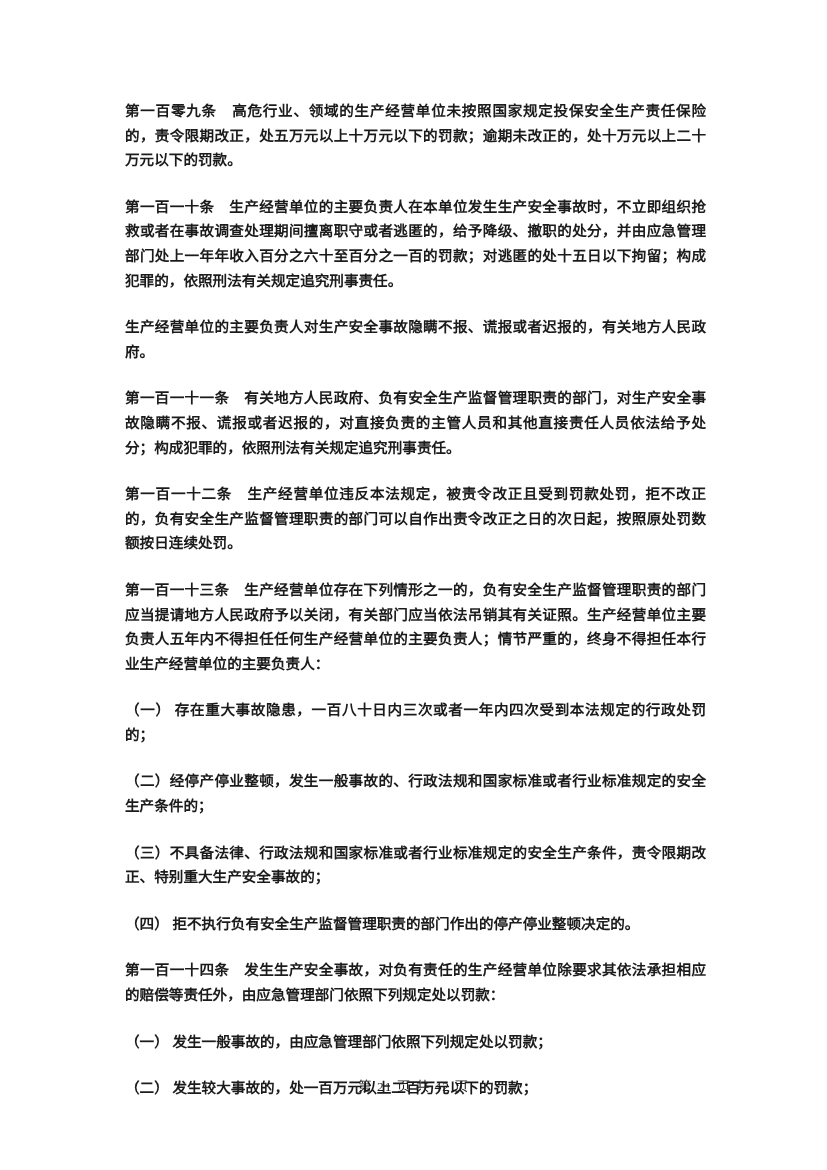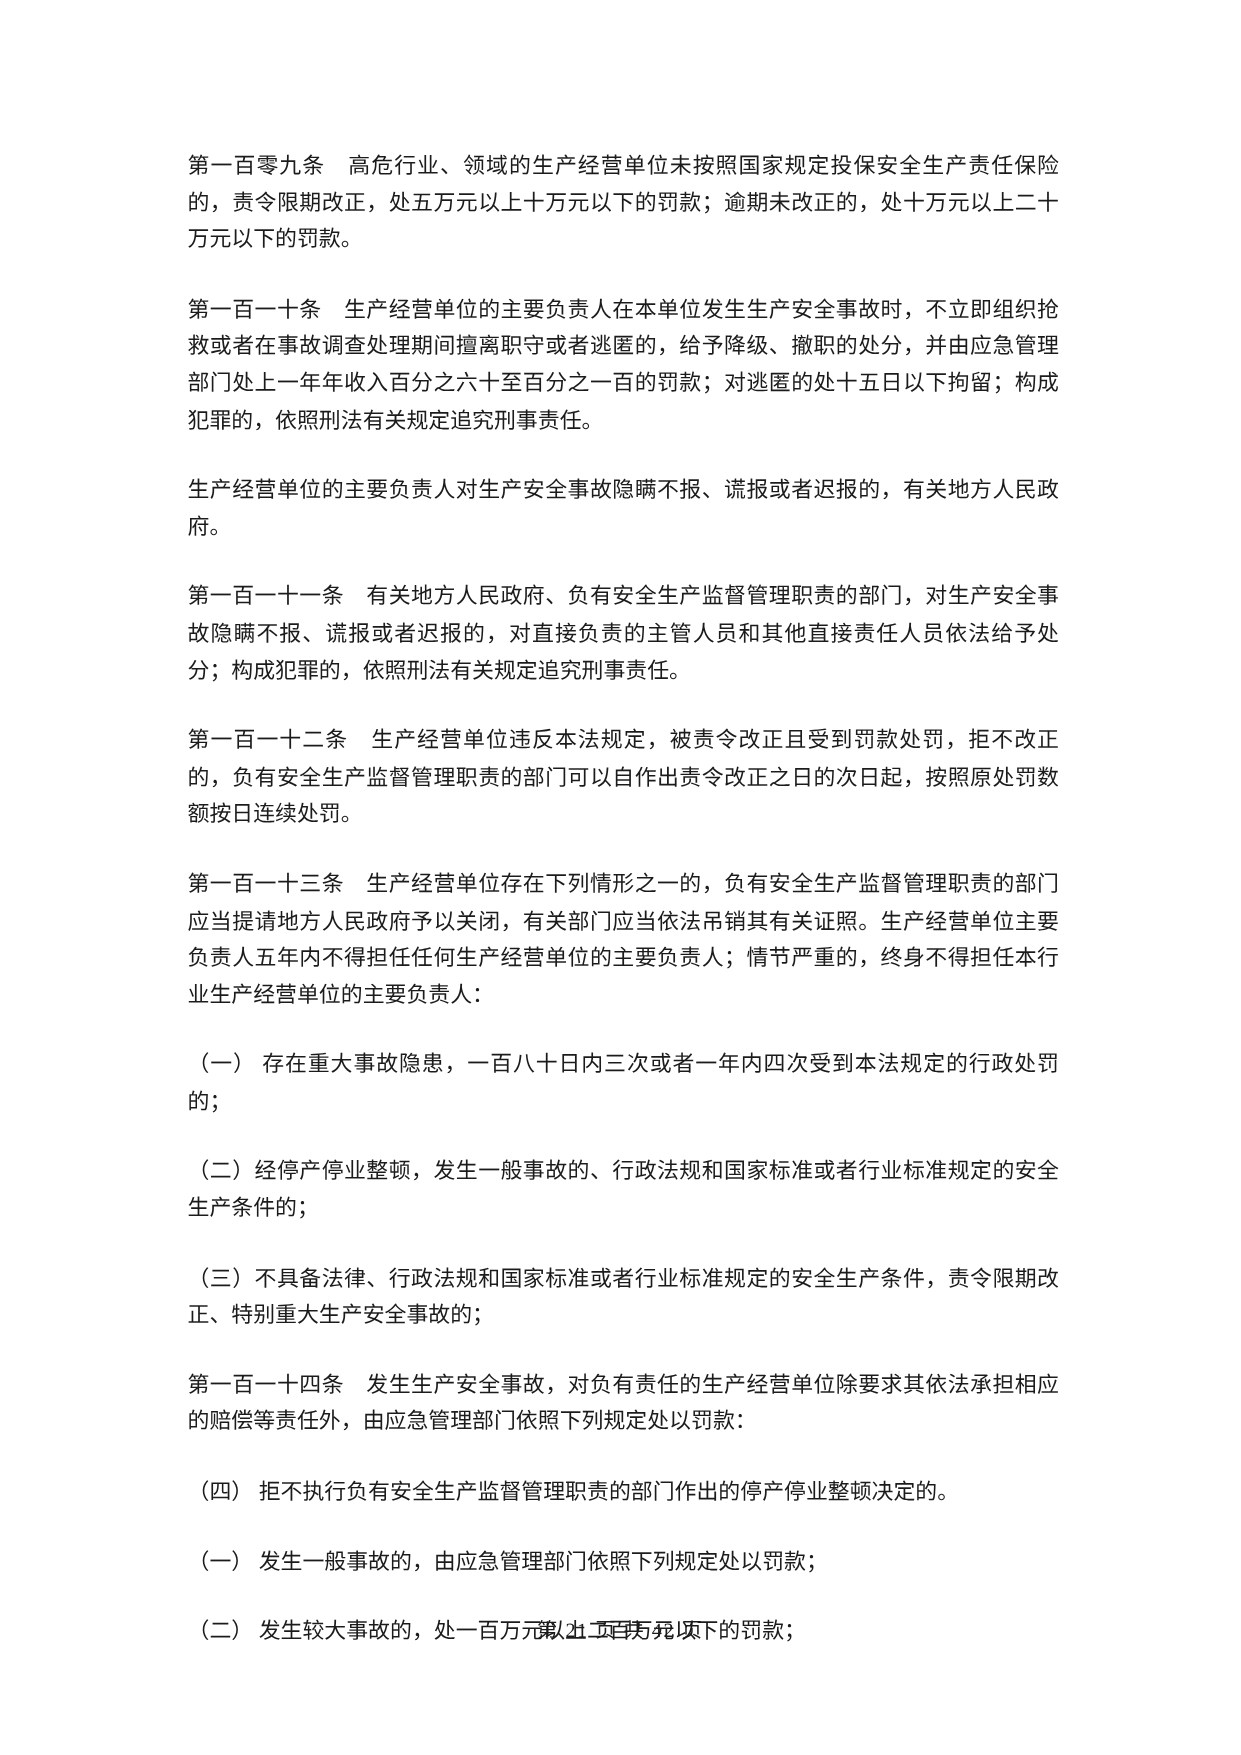"第一百零九条" .para { font-weight: none -> bold }
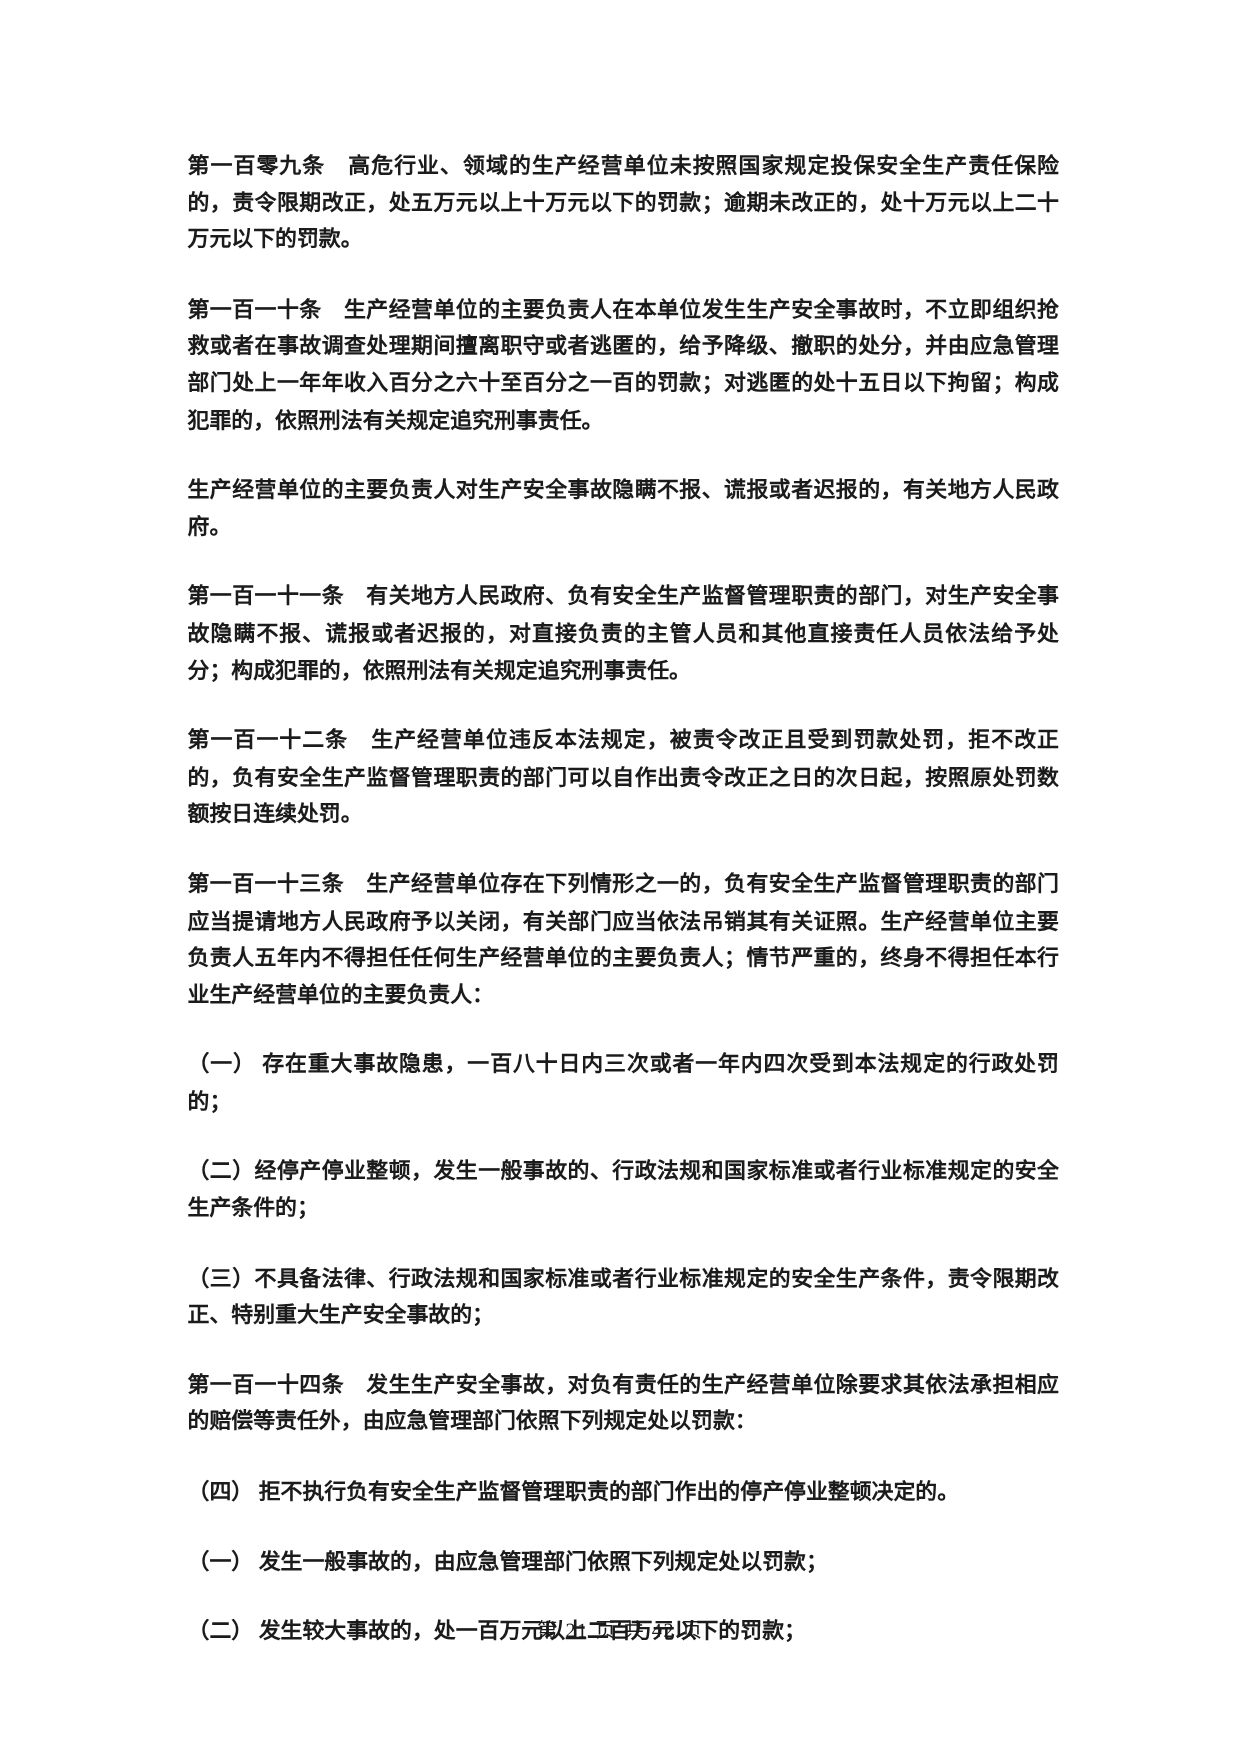"第一百一十四条" p.para { order: before "（四） 拒不执行负有安全生产监督管理职责的部门作出的停产停业整顿决定的。" -> after "（四） 拒不执行负有安全生产监督管理职责的部门作出的停产停业整顿决定的。" }
